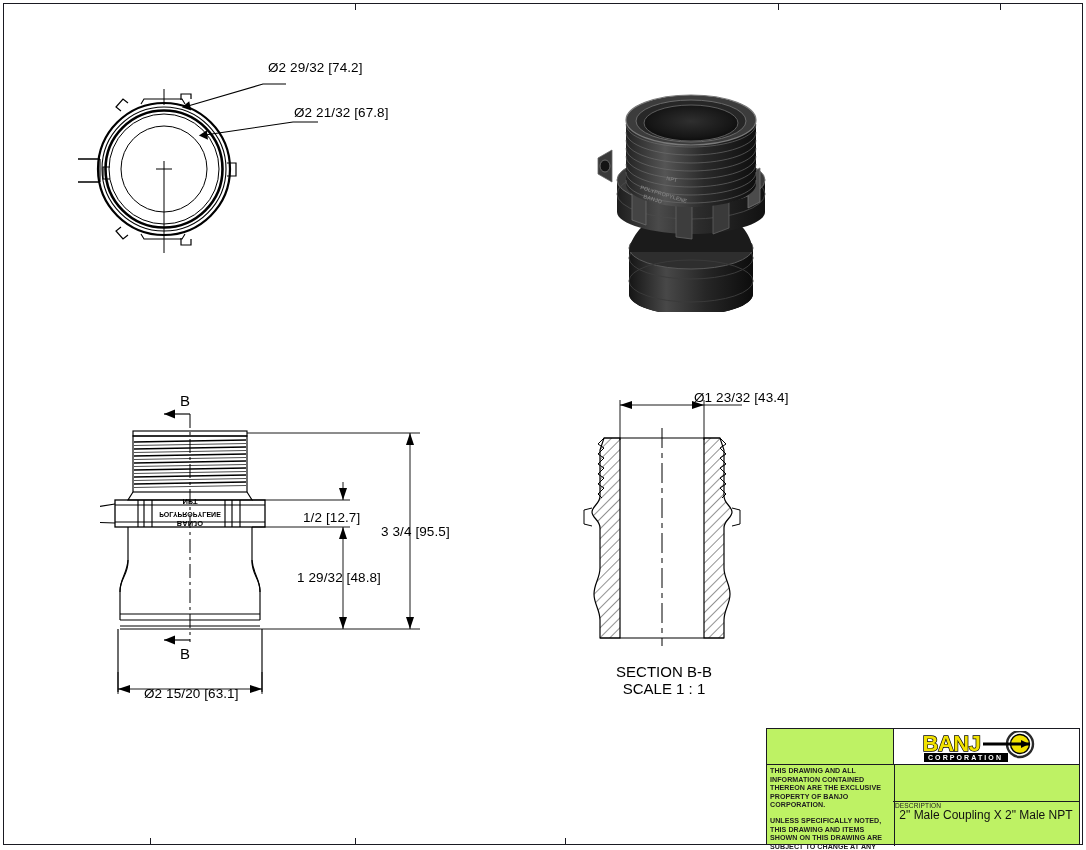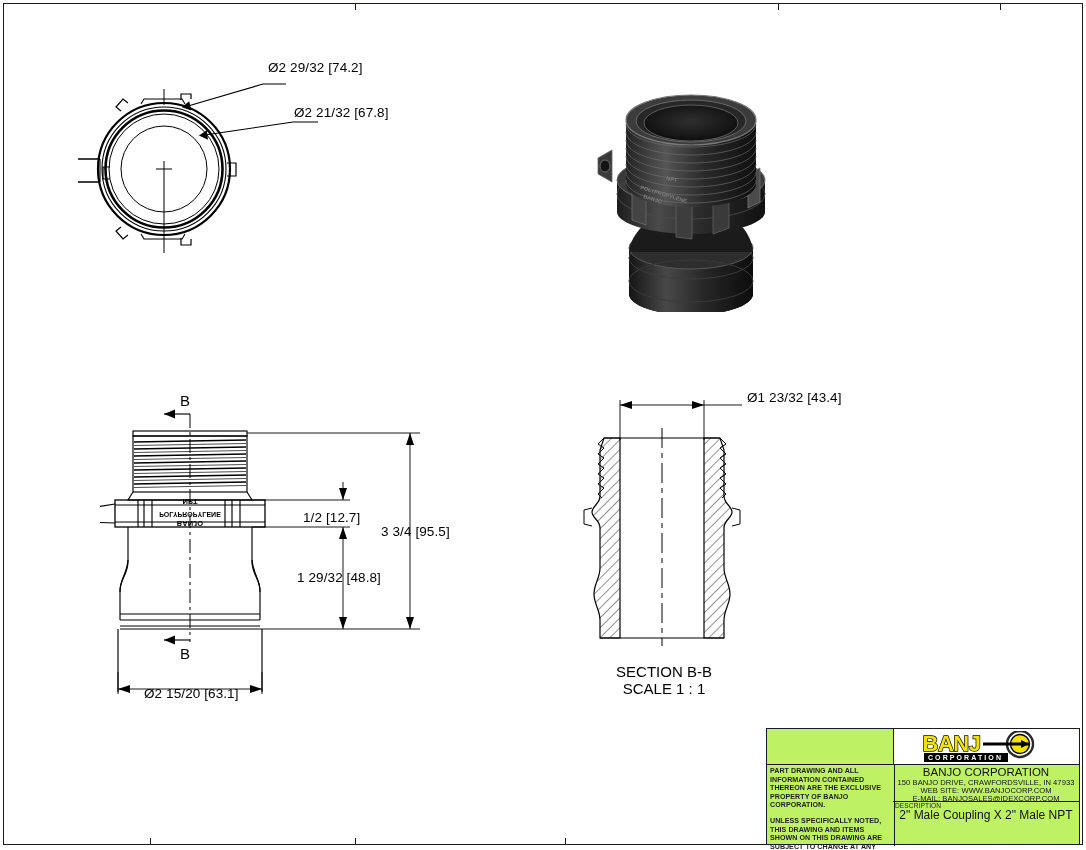"Ø1 23/32 [43.4]" div.dimtext { left: 747px -> 694px }
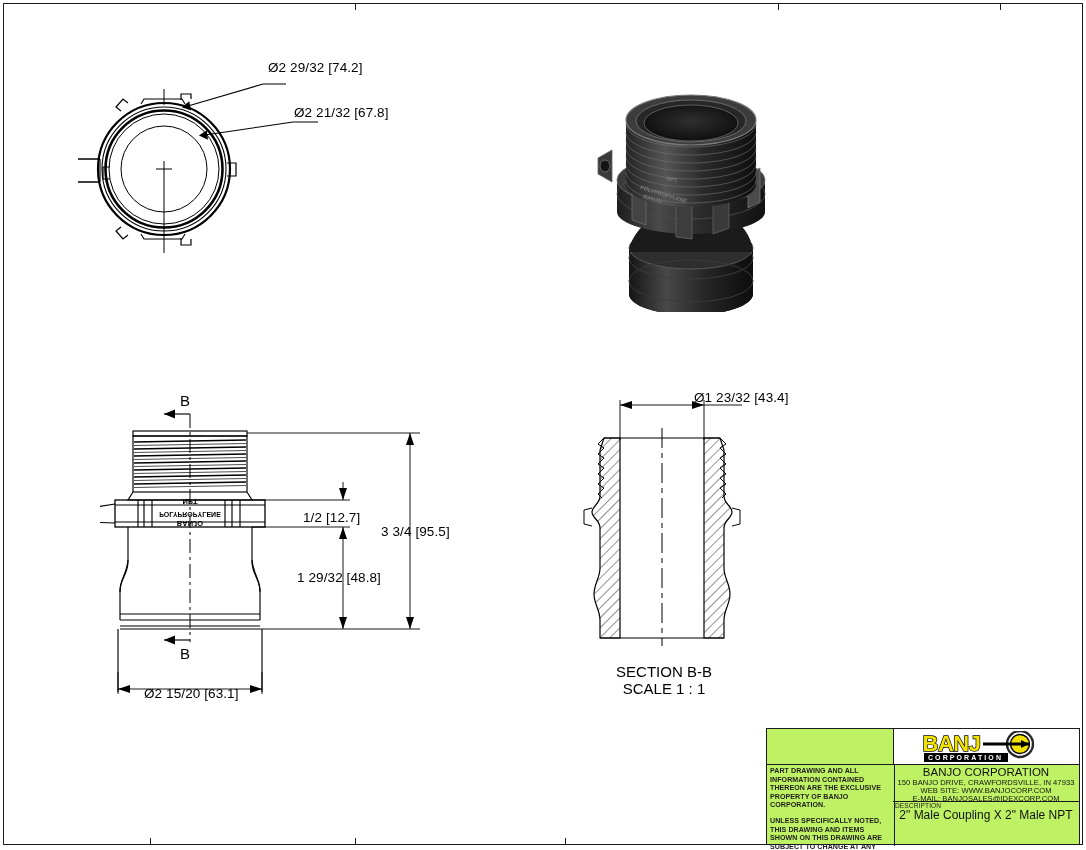"PART DRAWING AND ALL INFORMATION" p { text: PART -> THIS }
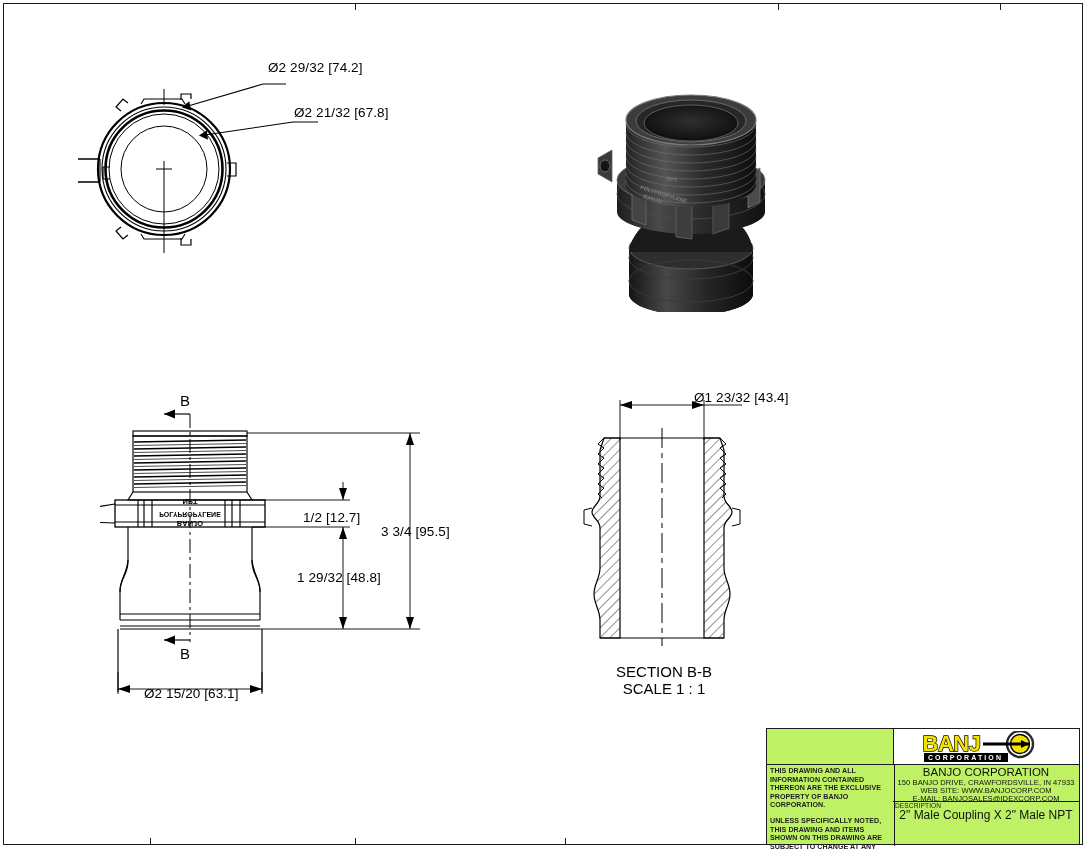"BANJO CORPORATION" div { html: <div> <div>BANJO CORPORATION</div> <div>150 BANJO DRIVE, CRAWFORDSVILLE, IN 47933</div> <div>WEB SITE: WWW.BANJOCORP.COM</div> <div>E-MAIL: BANJOSALES@IDEXCORP.COM</div> </div> -> none }
